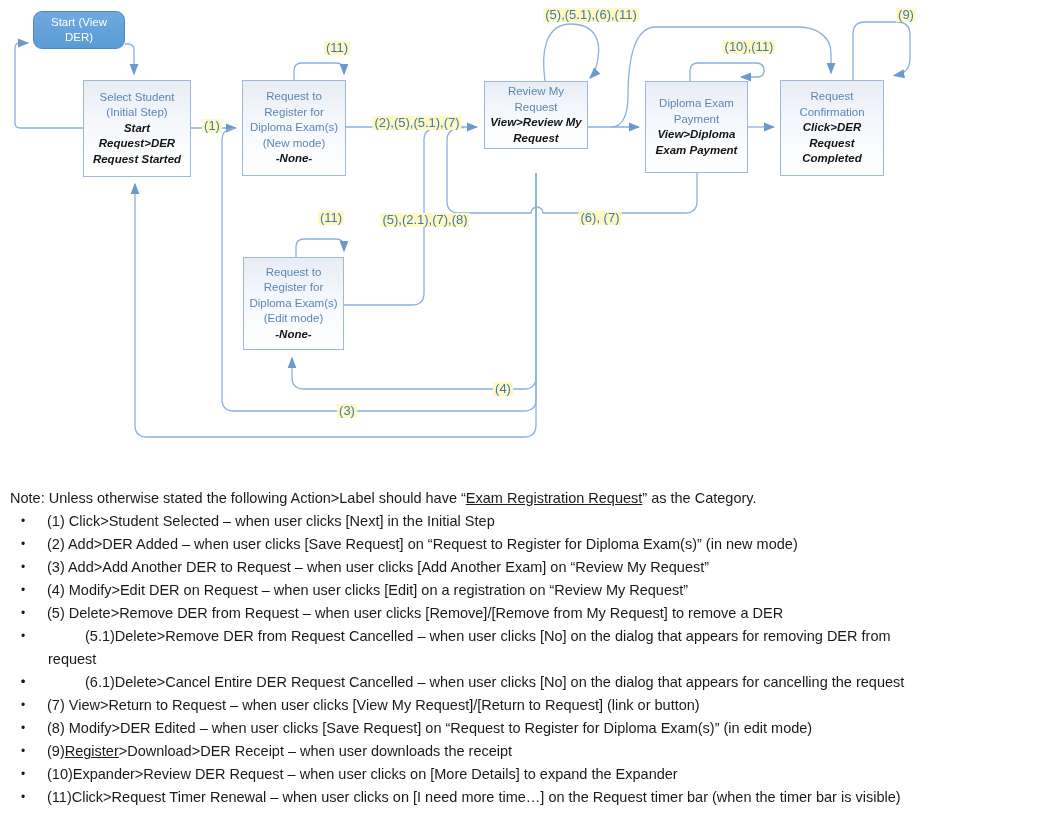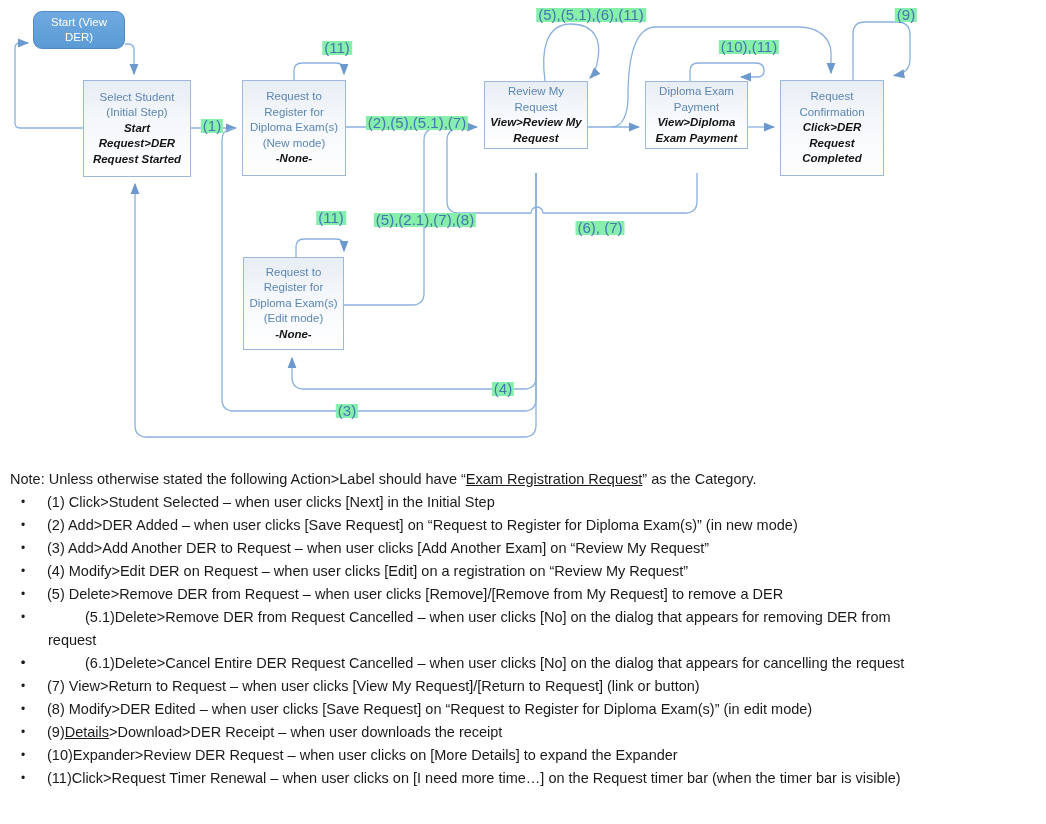"(5),(5.1),(6),(11)" .elabel { background: #86efac -> #fef9c3; font-size: 15px -> 13px }
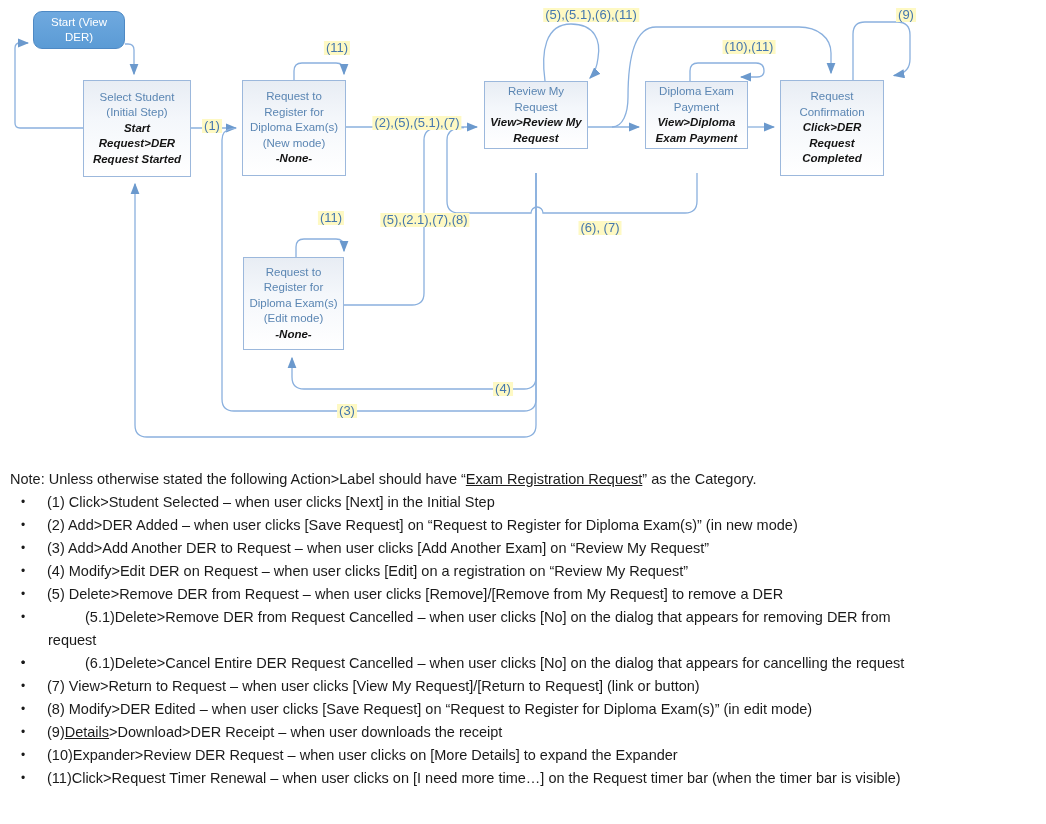"Diploma Exam" .node.payment { height: 68px -> 92px }
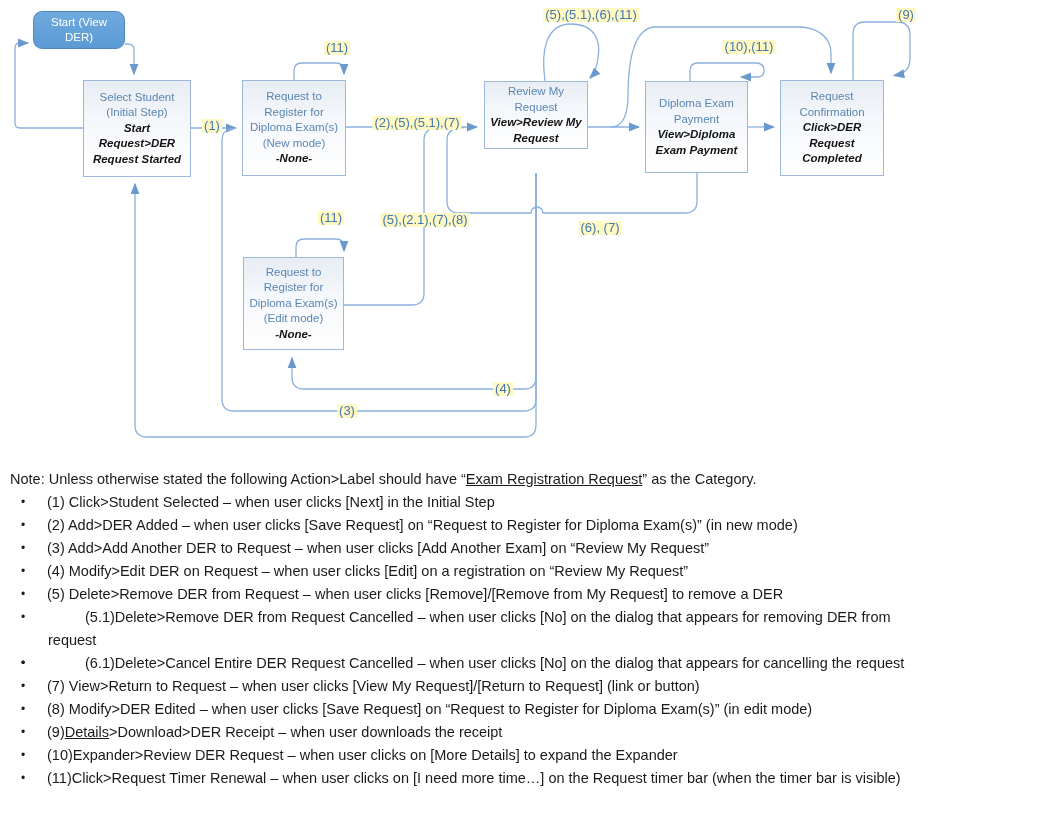"(6), (7)" span.elabel { top: 228px -> 218px }
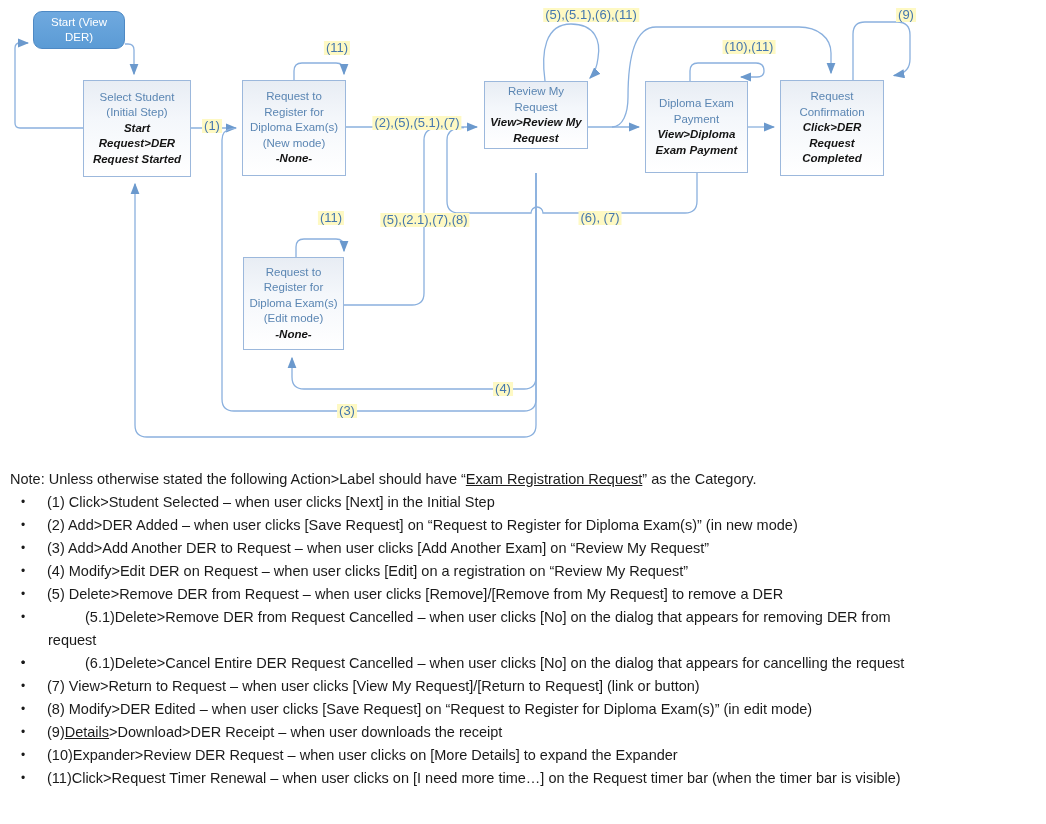"Note: Unless otherwise stated the" .notes { margin-top: 6px -> 25px }
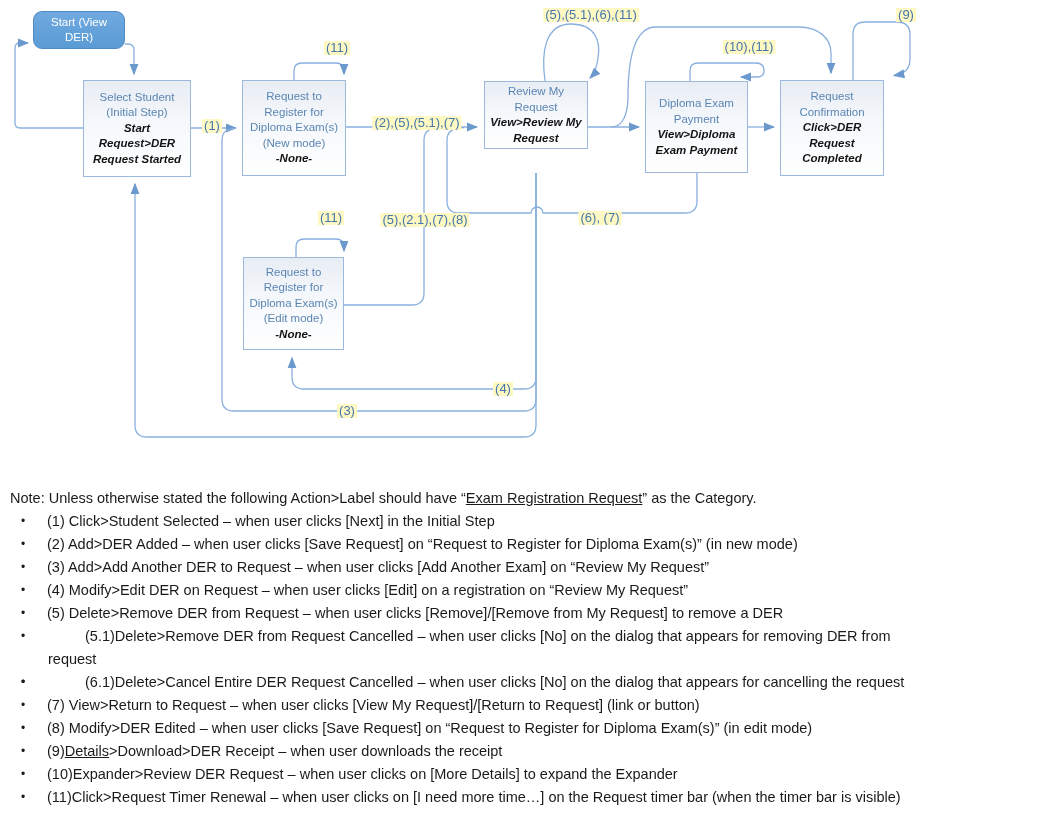"Details" span.u { text: Details -> Register }
